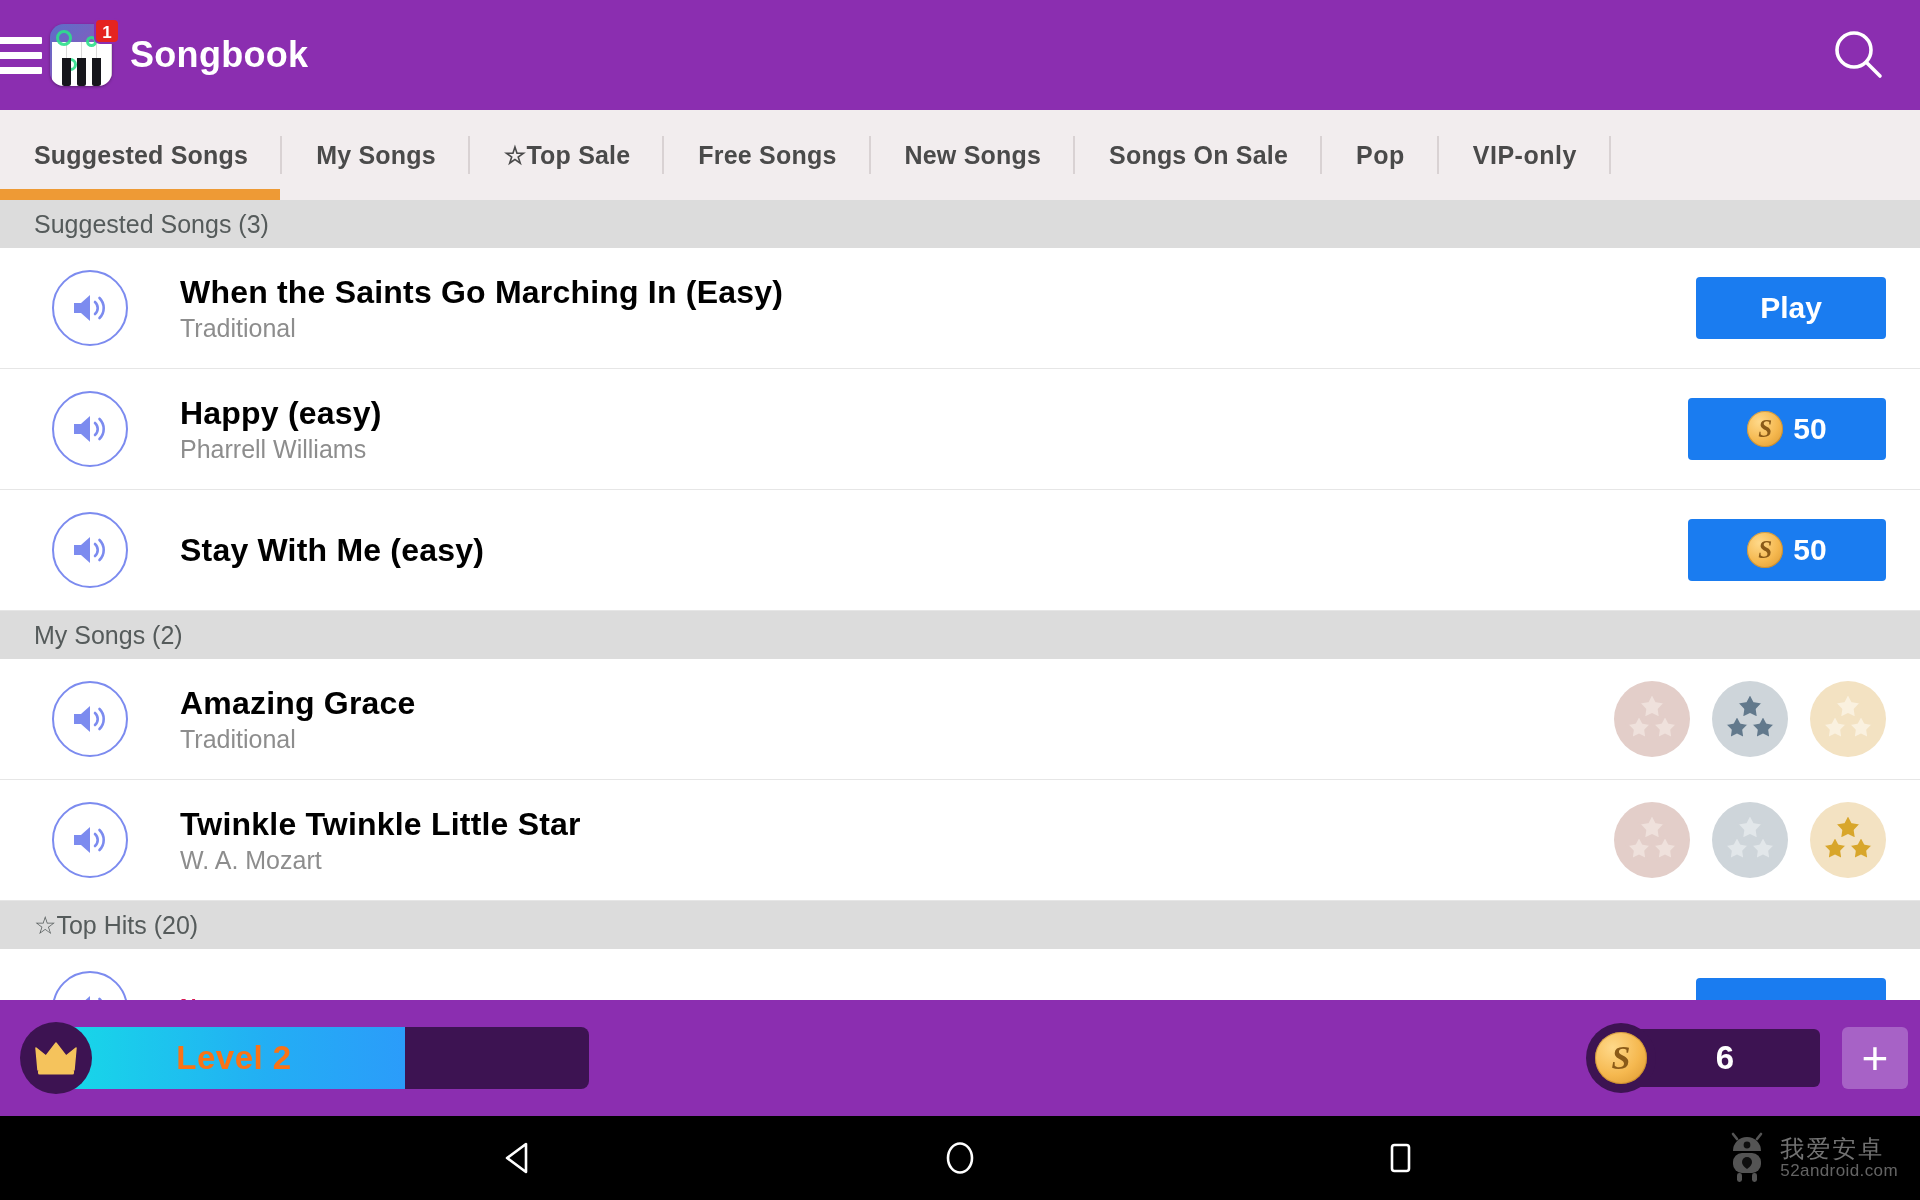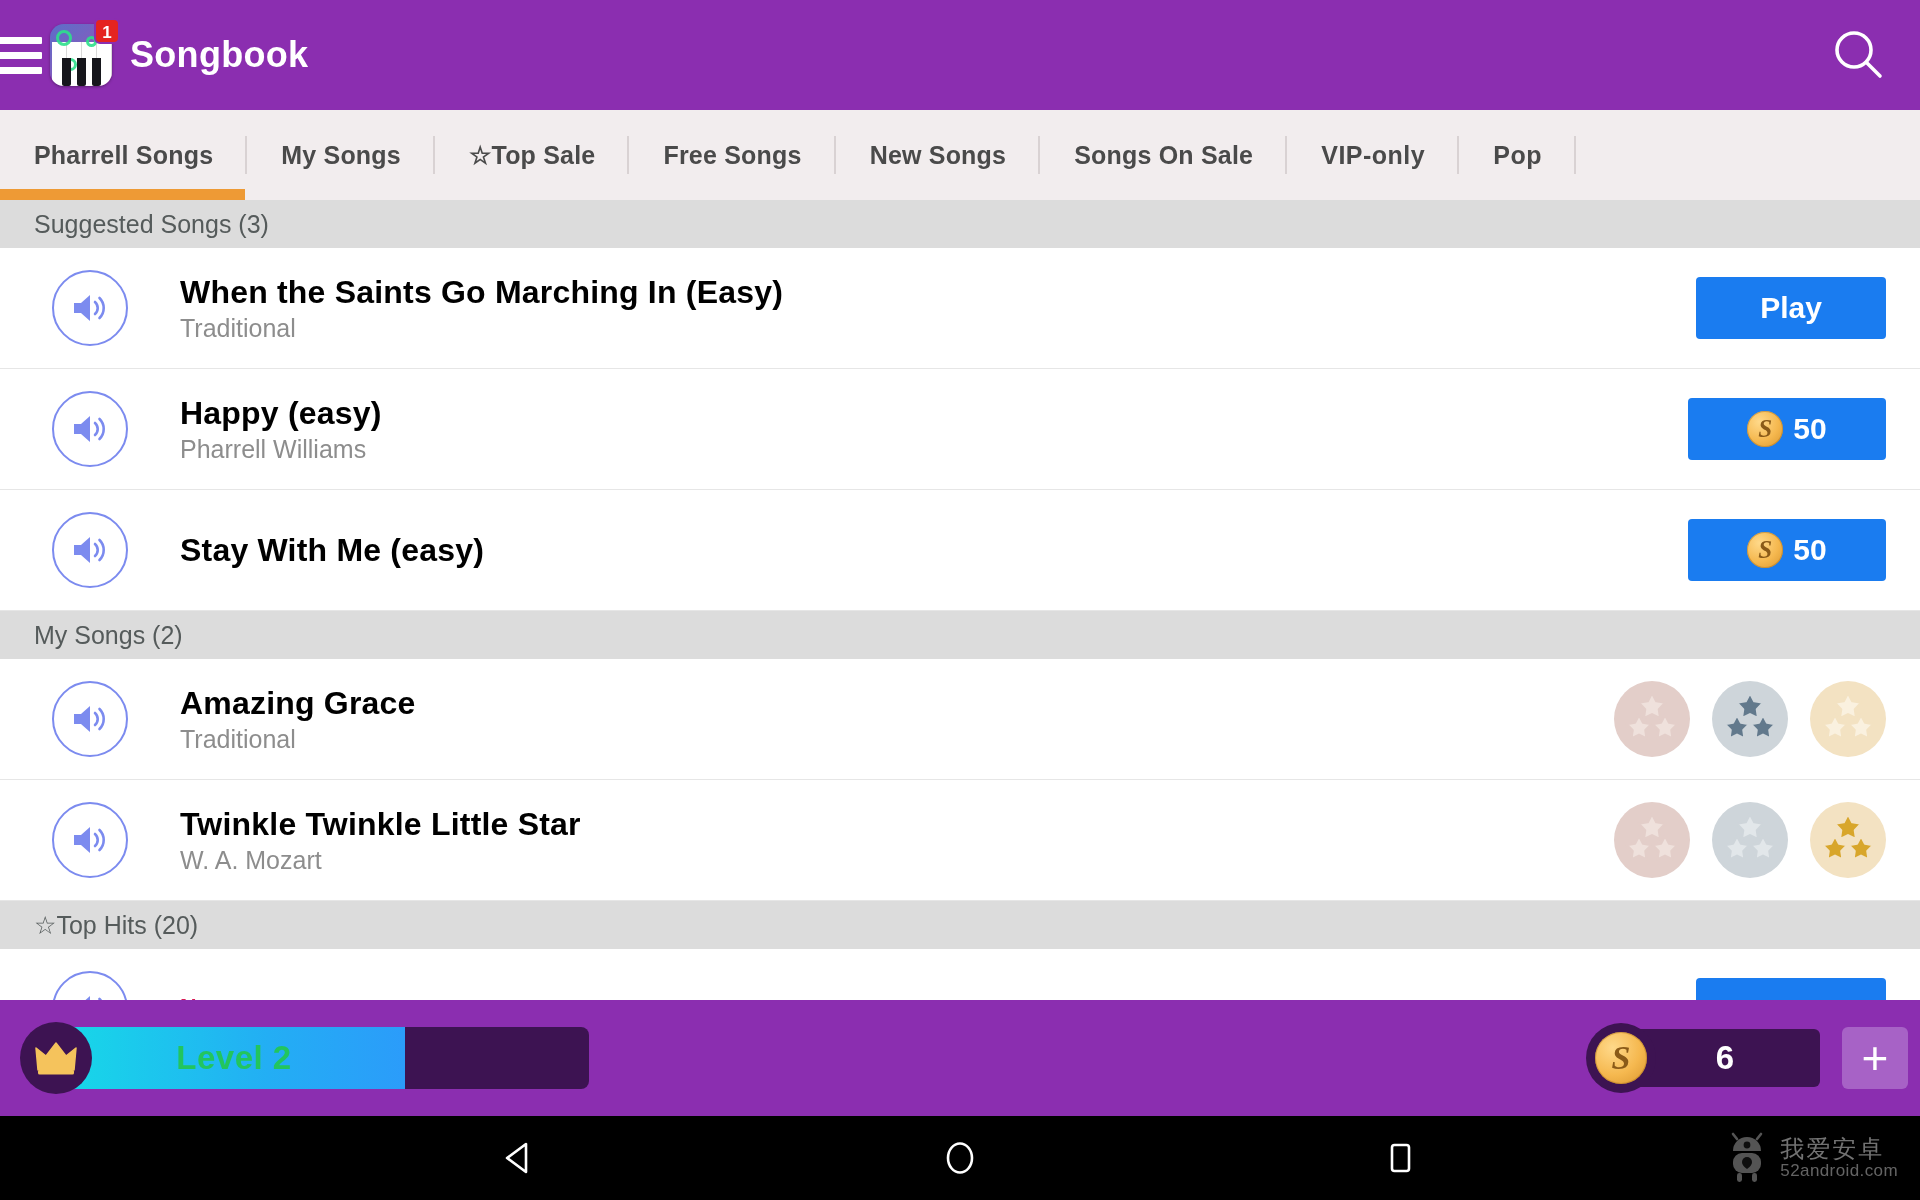"Pharrell Songs" span { text: Pharrell -> Suggested }
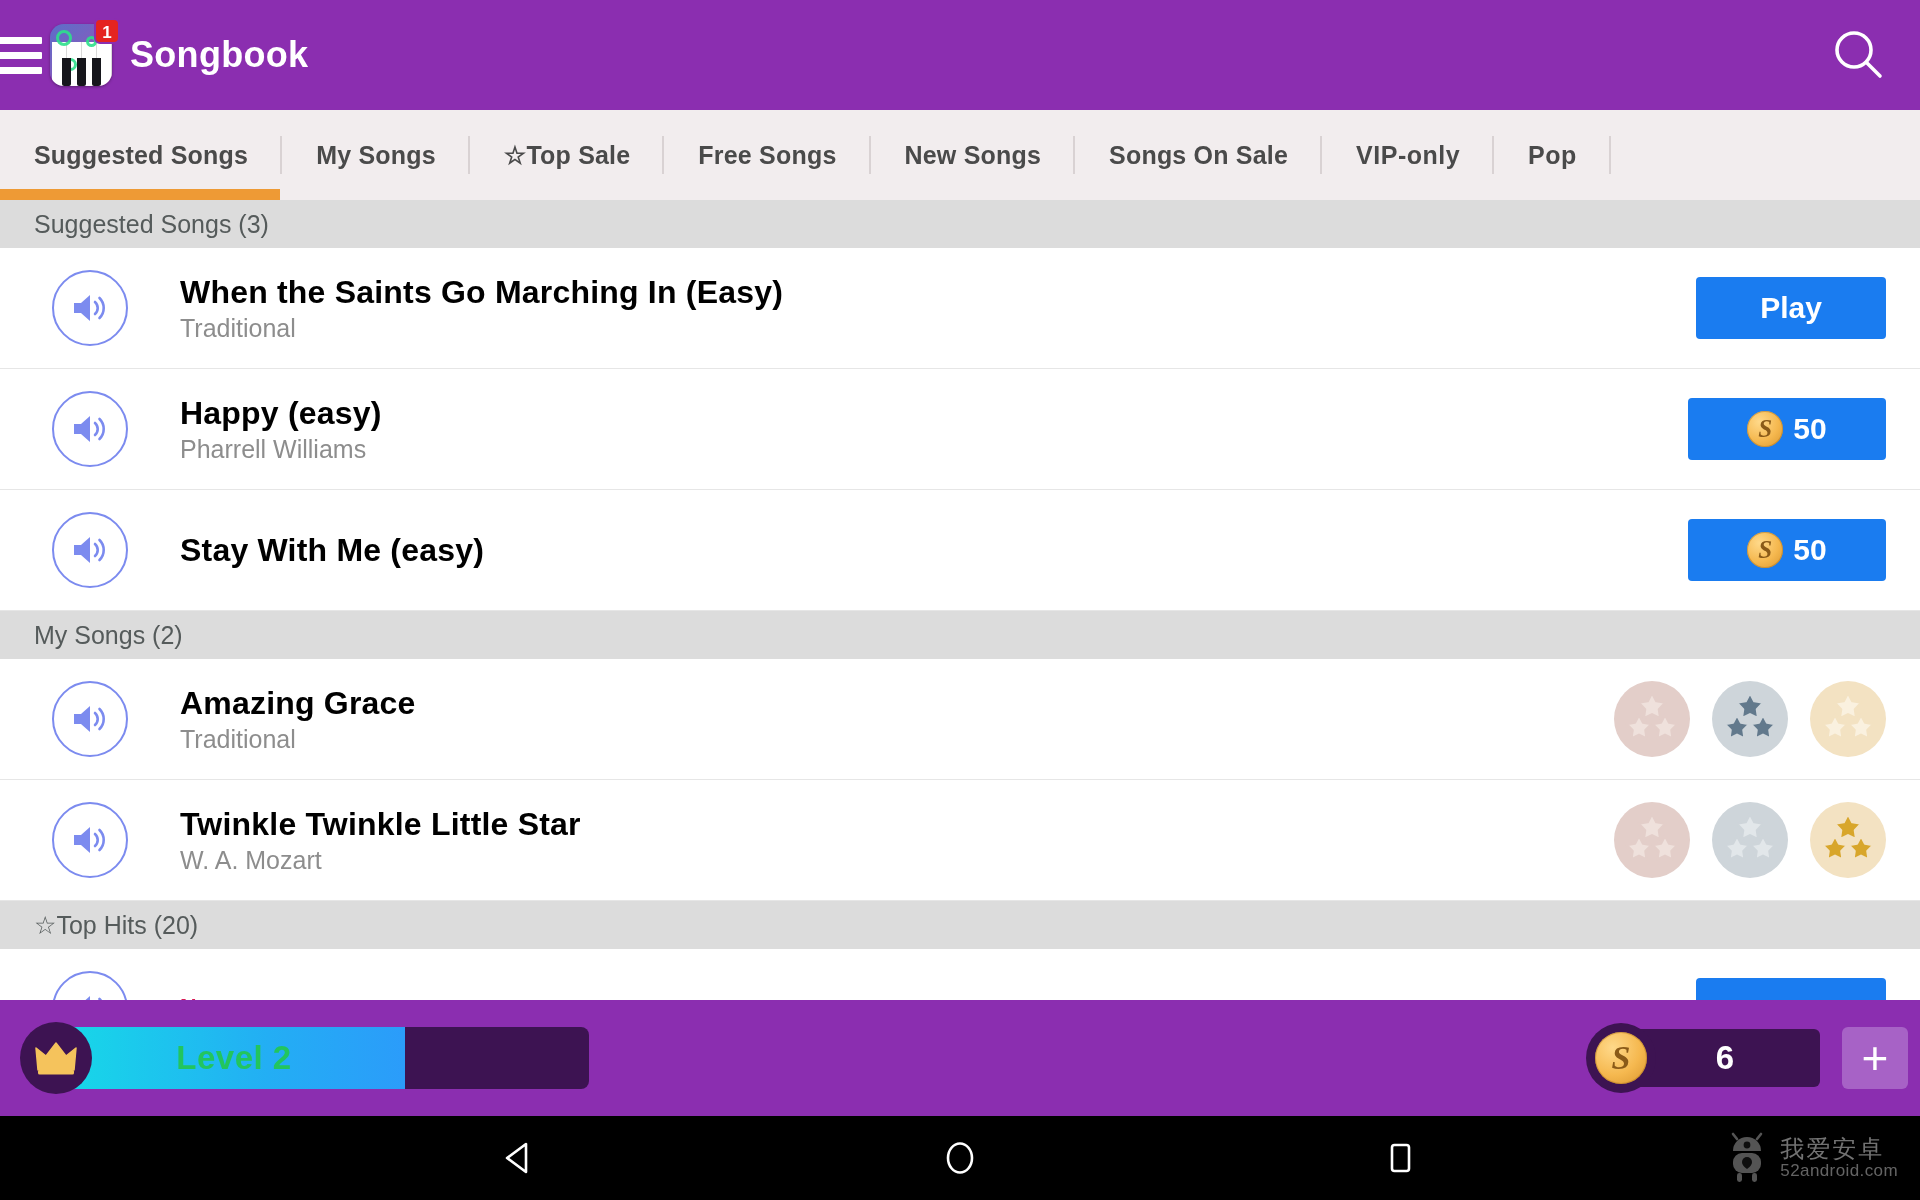"VIP-only" div.tab { order: before "Pop" -> after "Pop" }
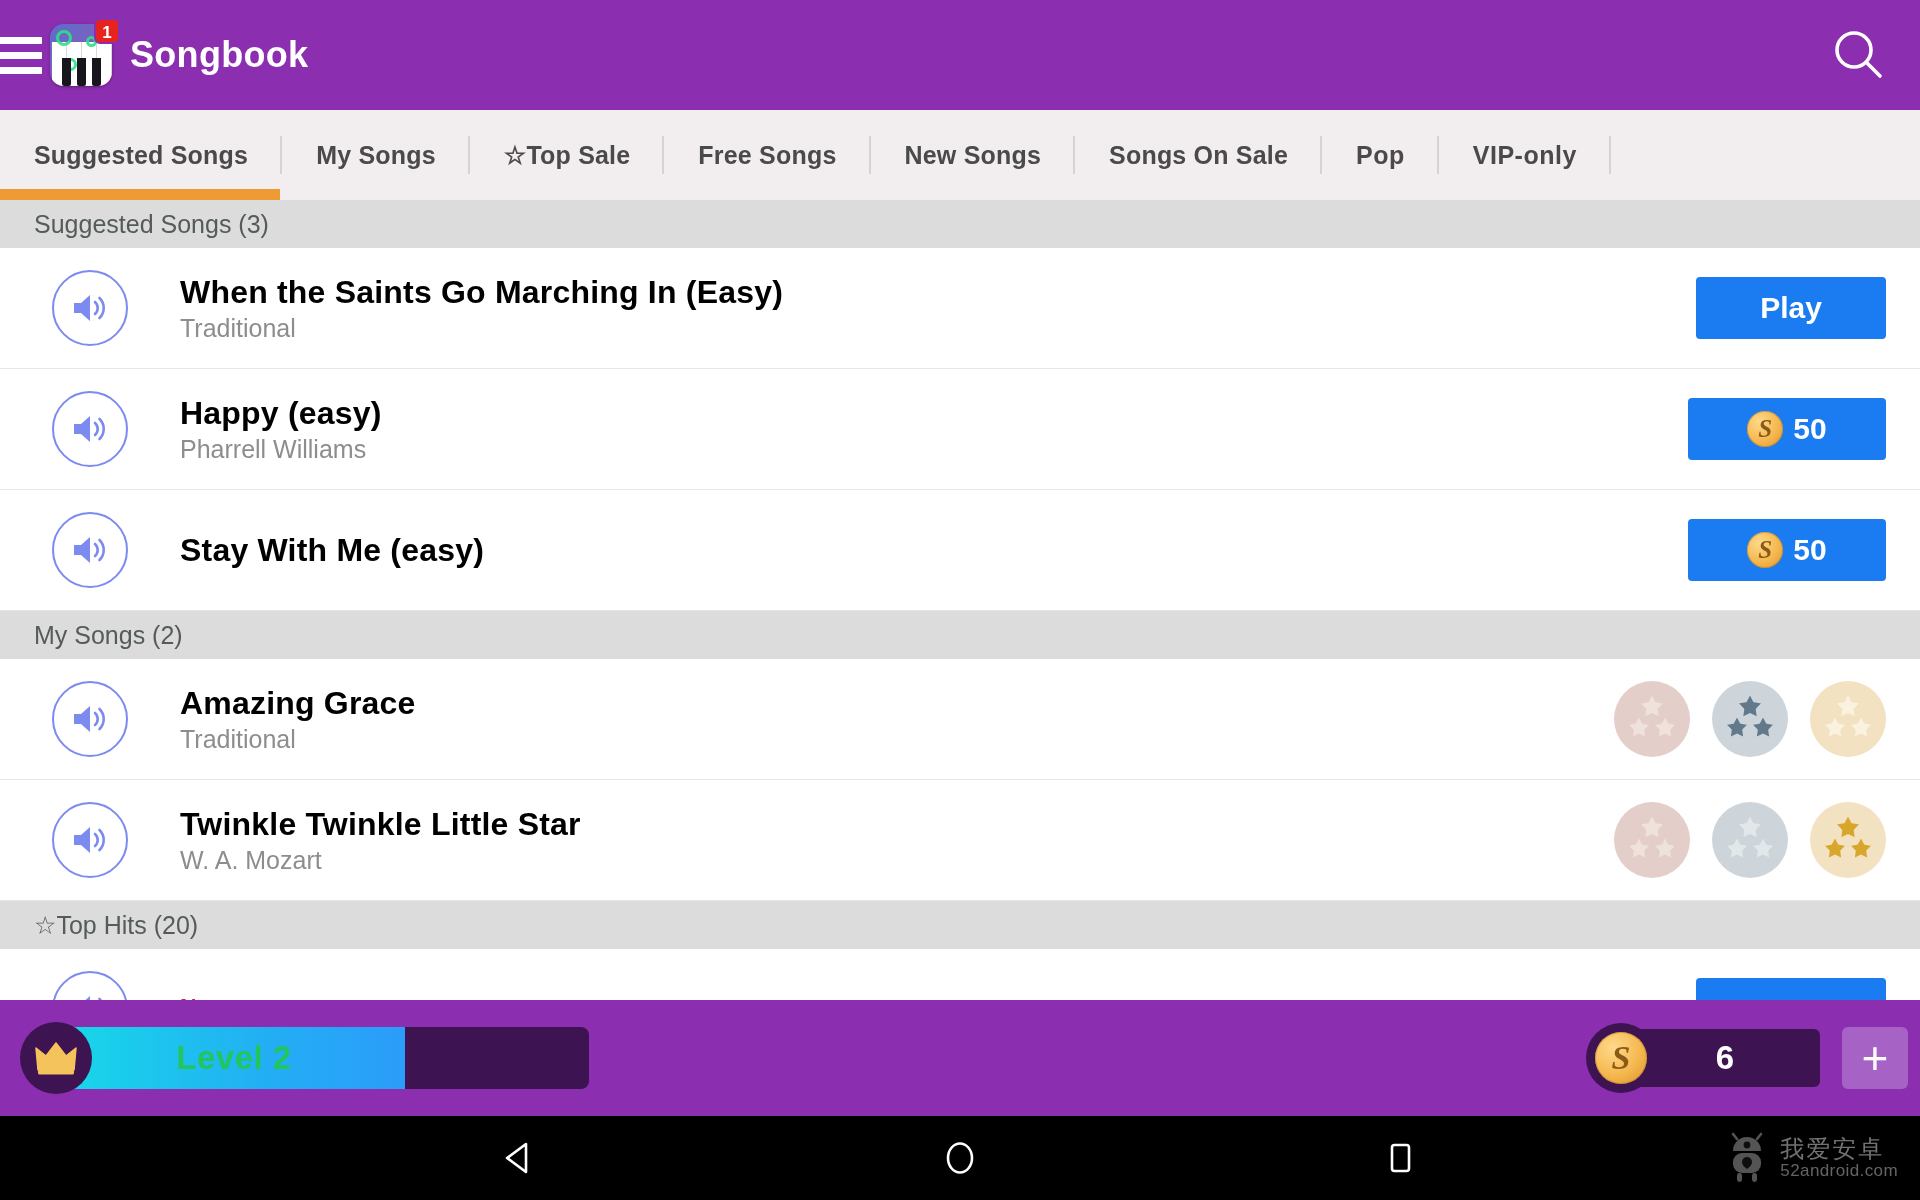"Level 2" .leveltext { color: #22c55e -> #f97316 }
